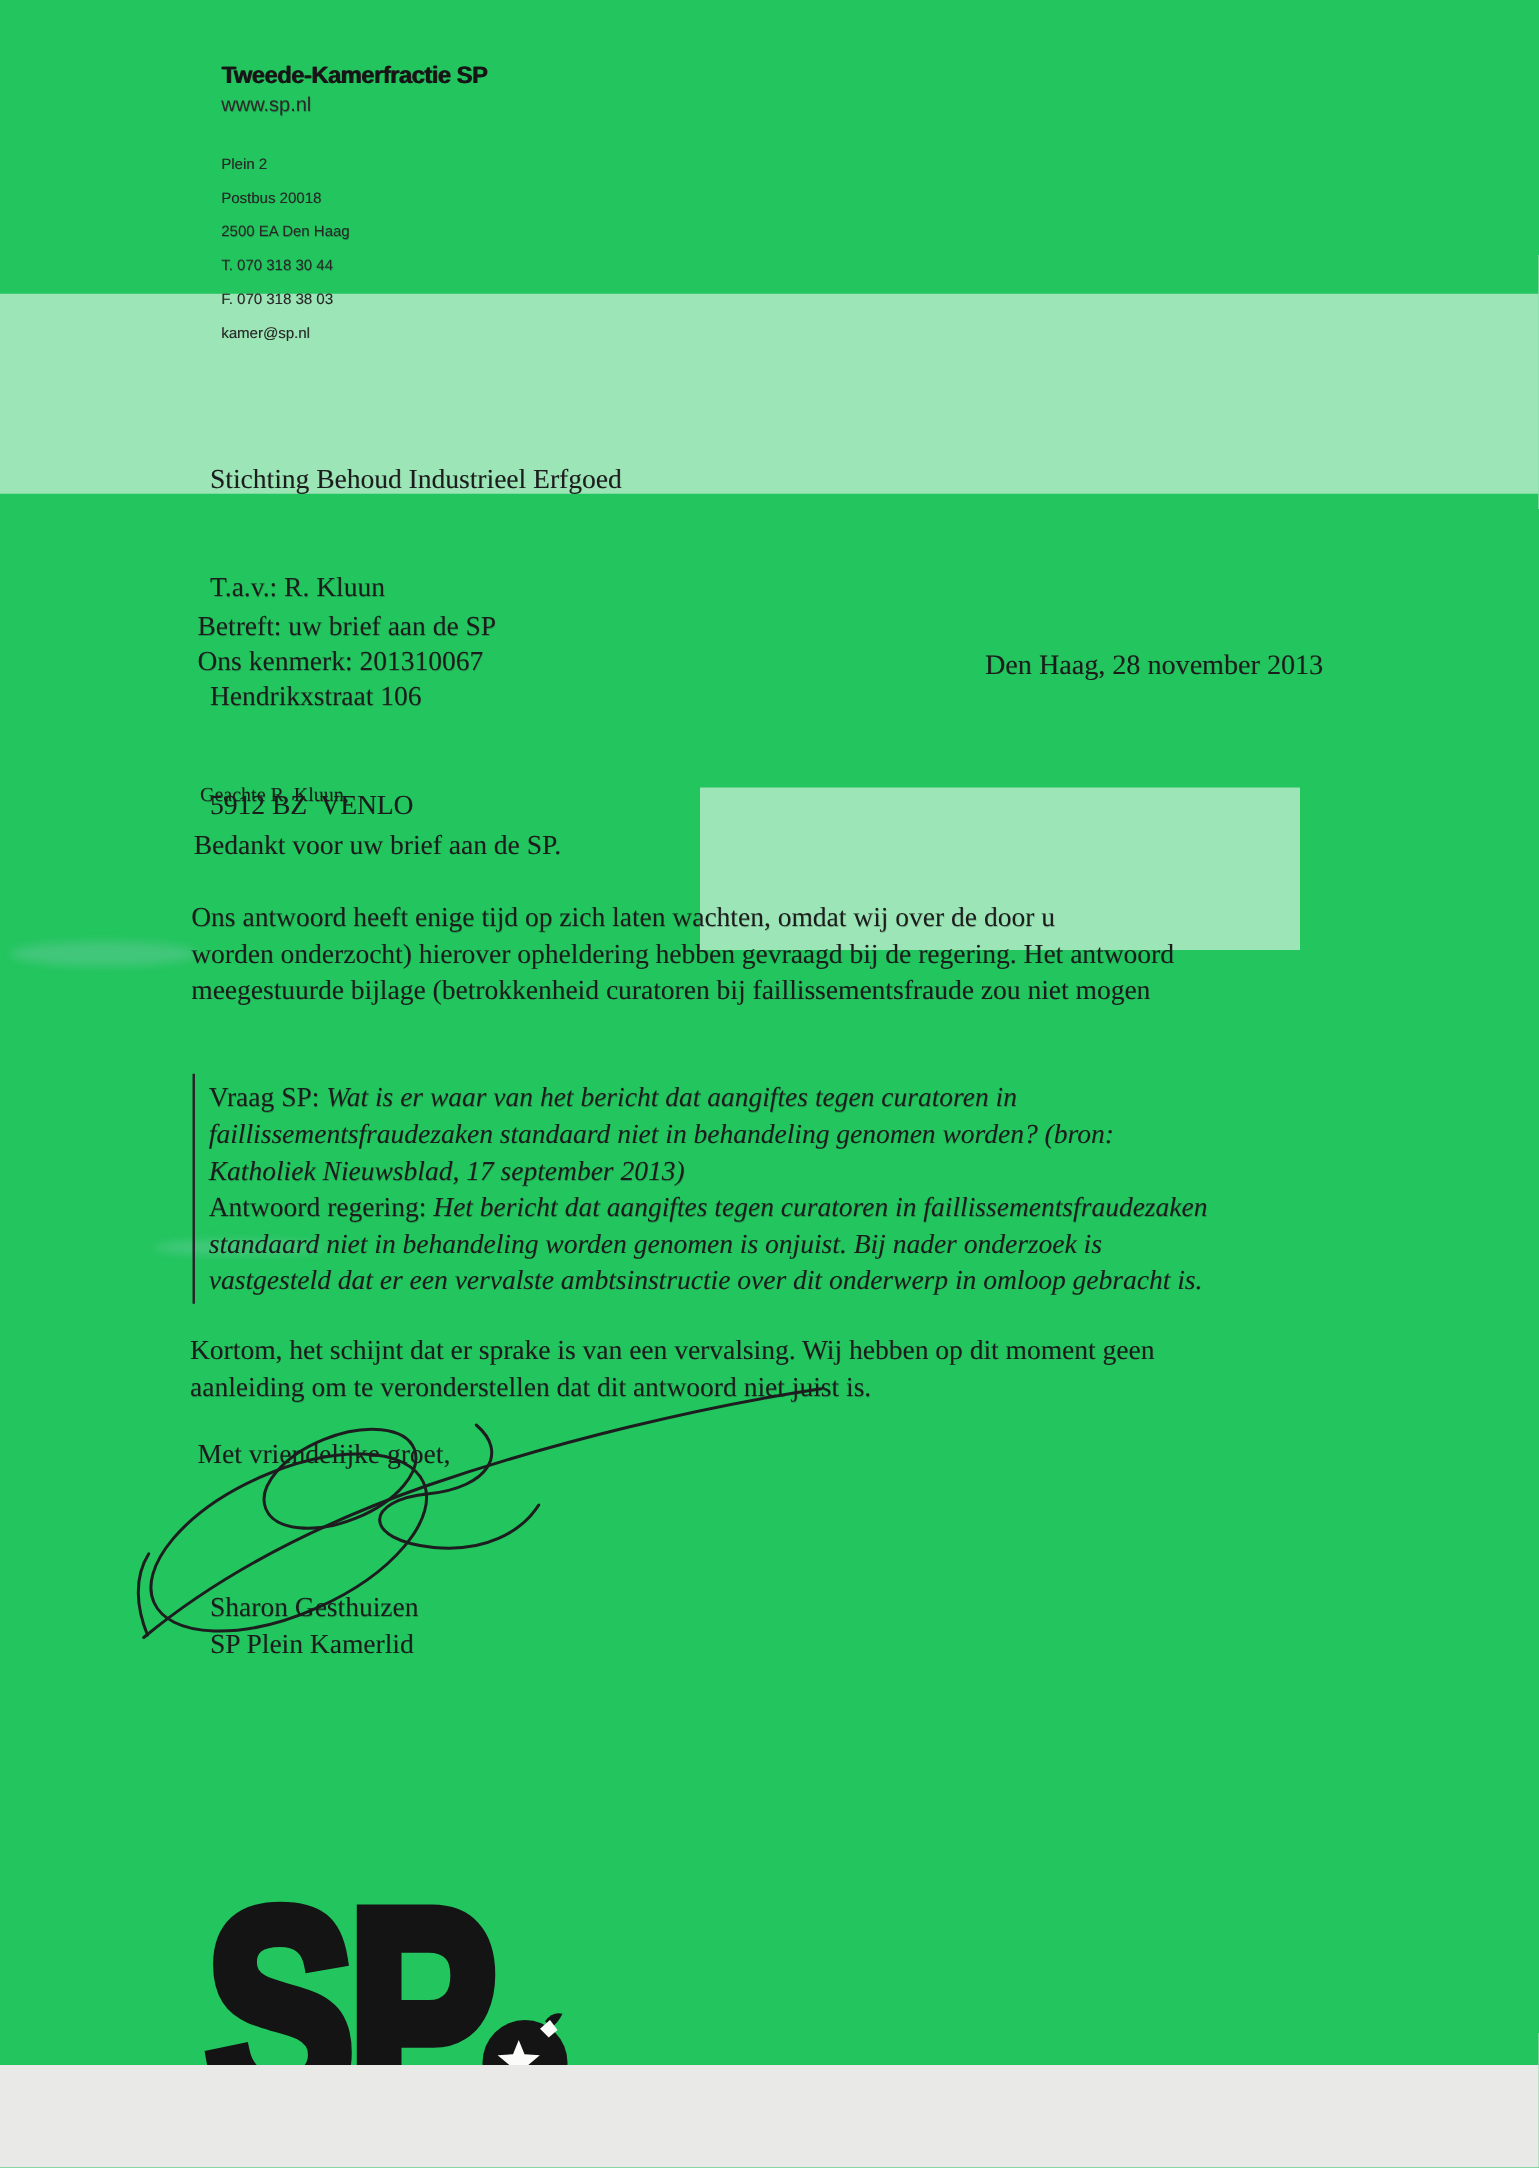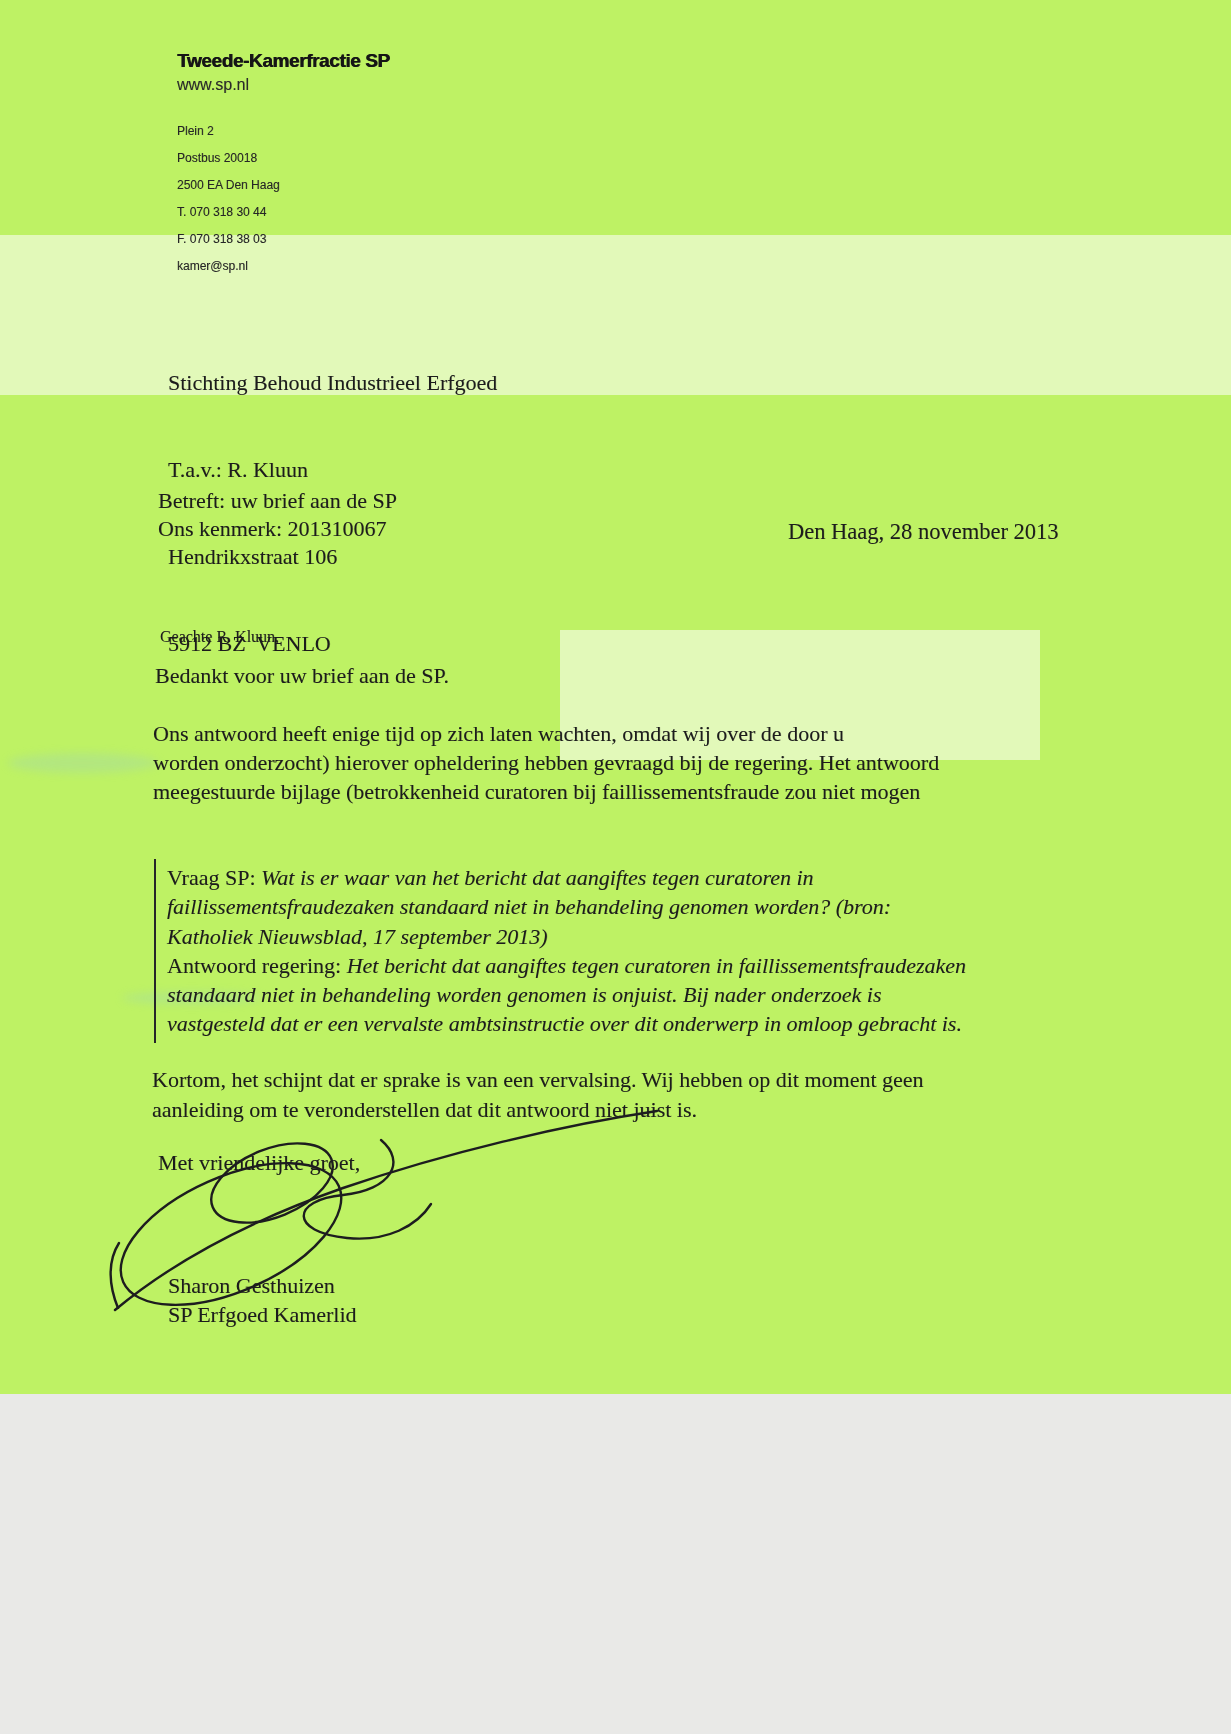"Tweede-Kamerfractie SP" .page { background: #bef264 -> #22c55e; height: 1394px -> 1652px }
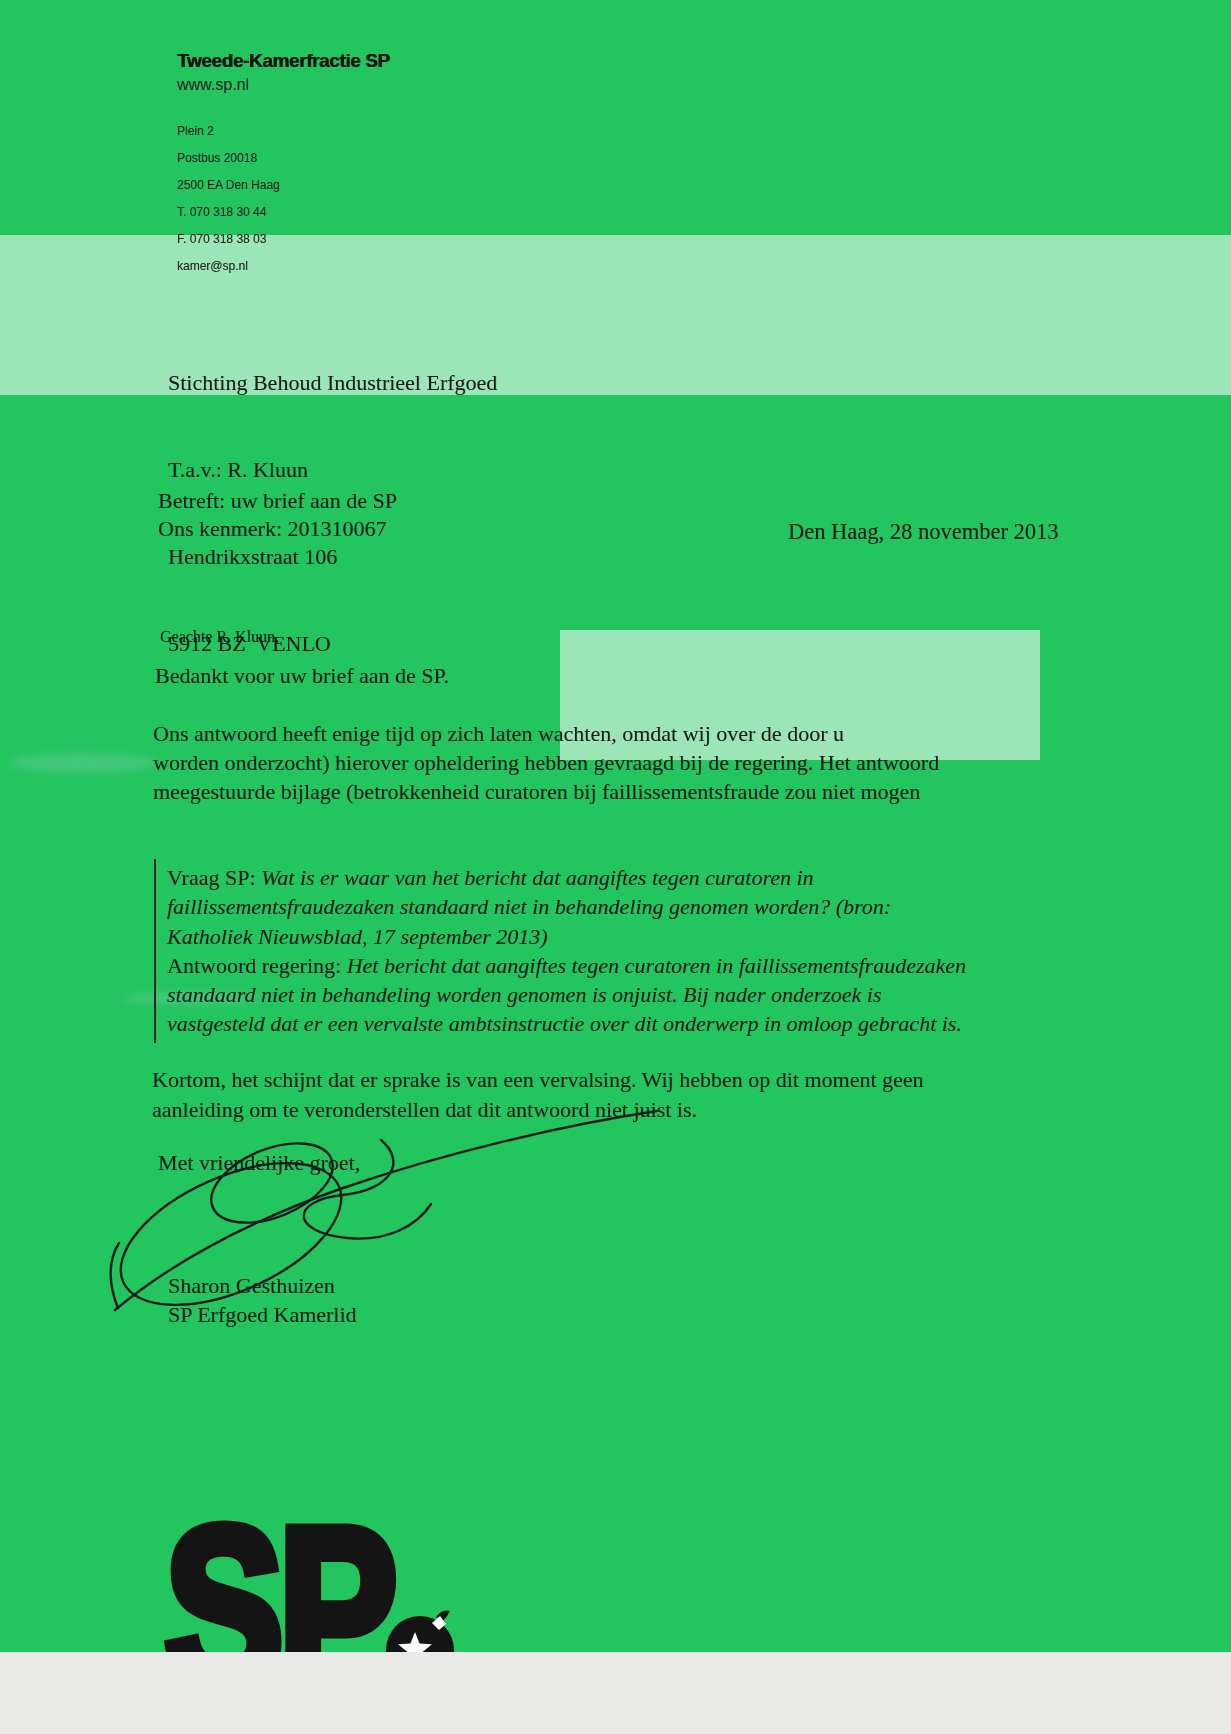"SP Erfgoed Kamerlid" div.sig-role { text: Erfgoed -> Plein }
